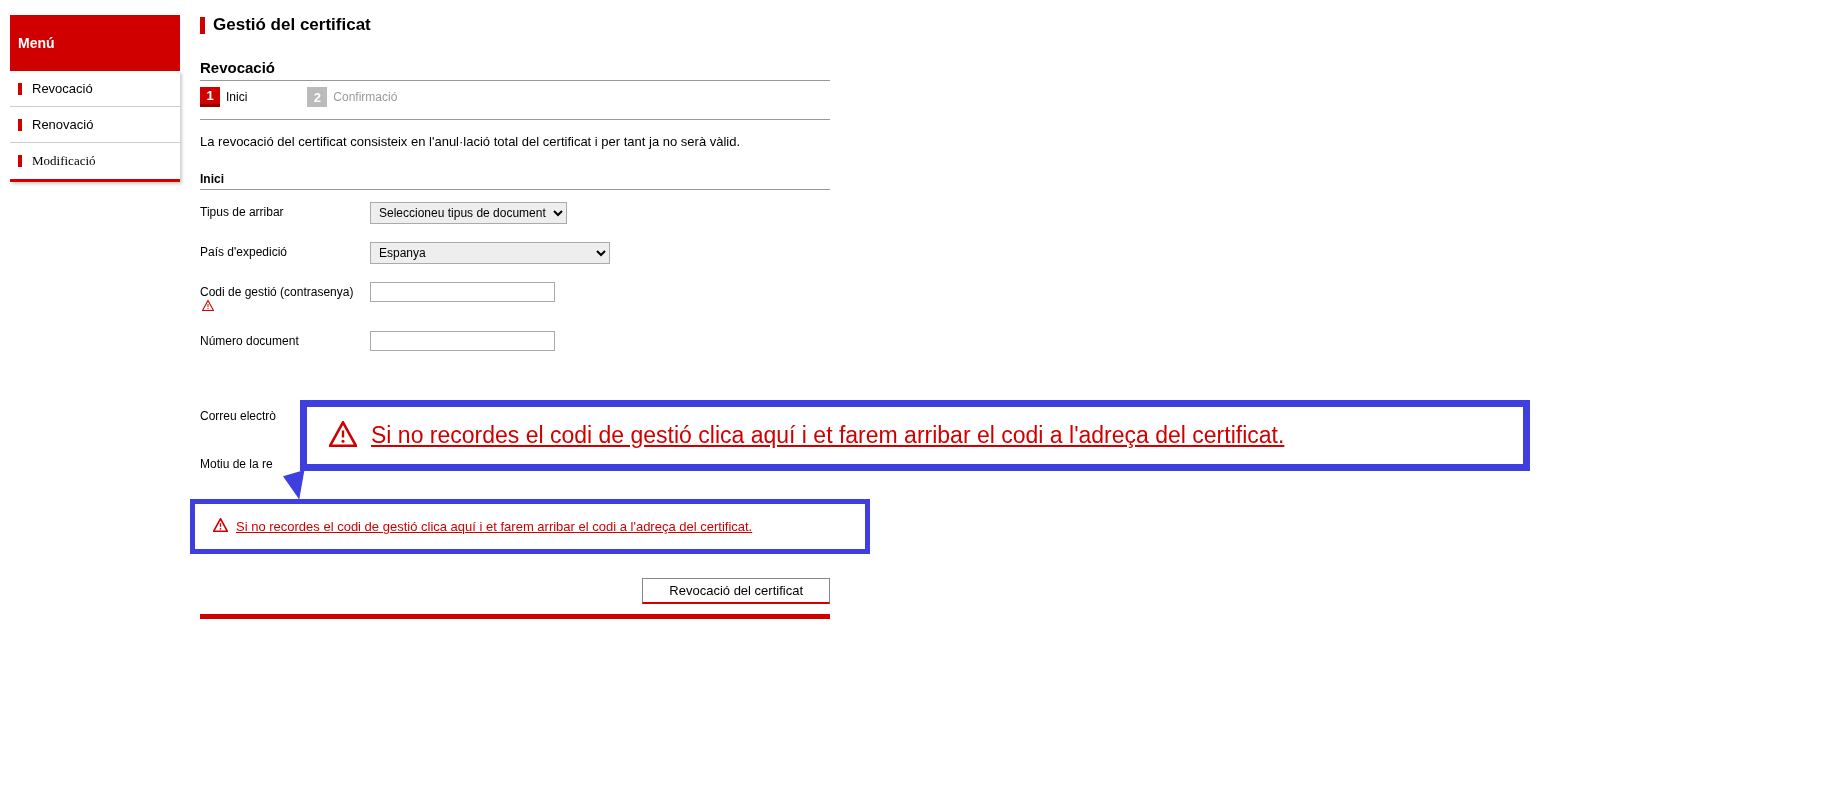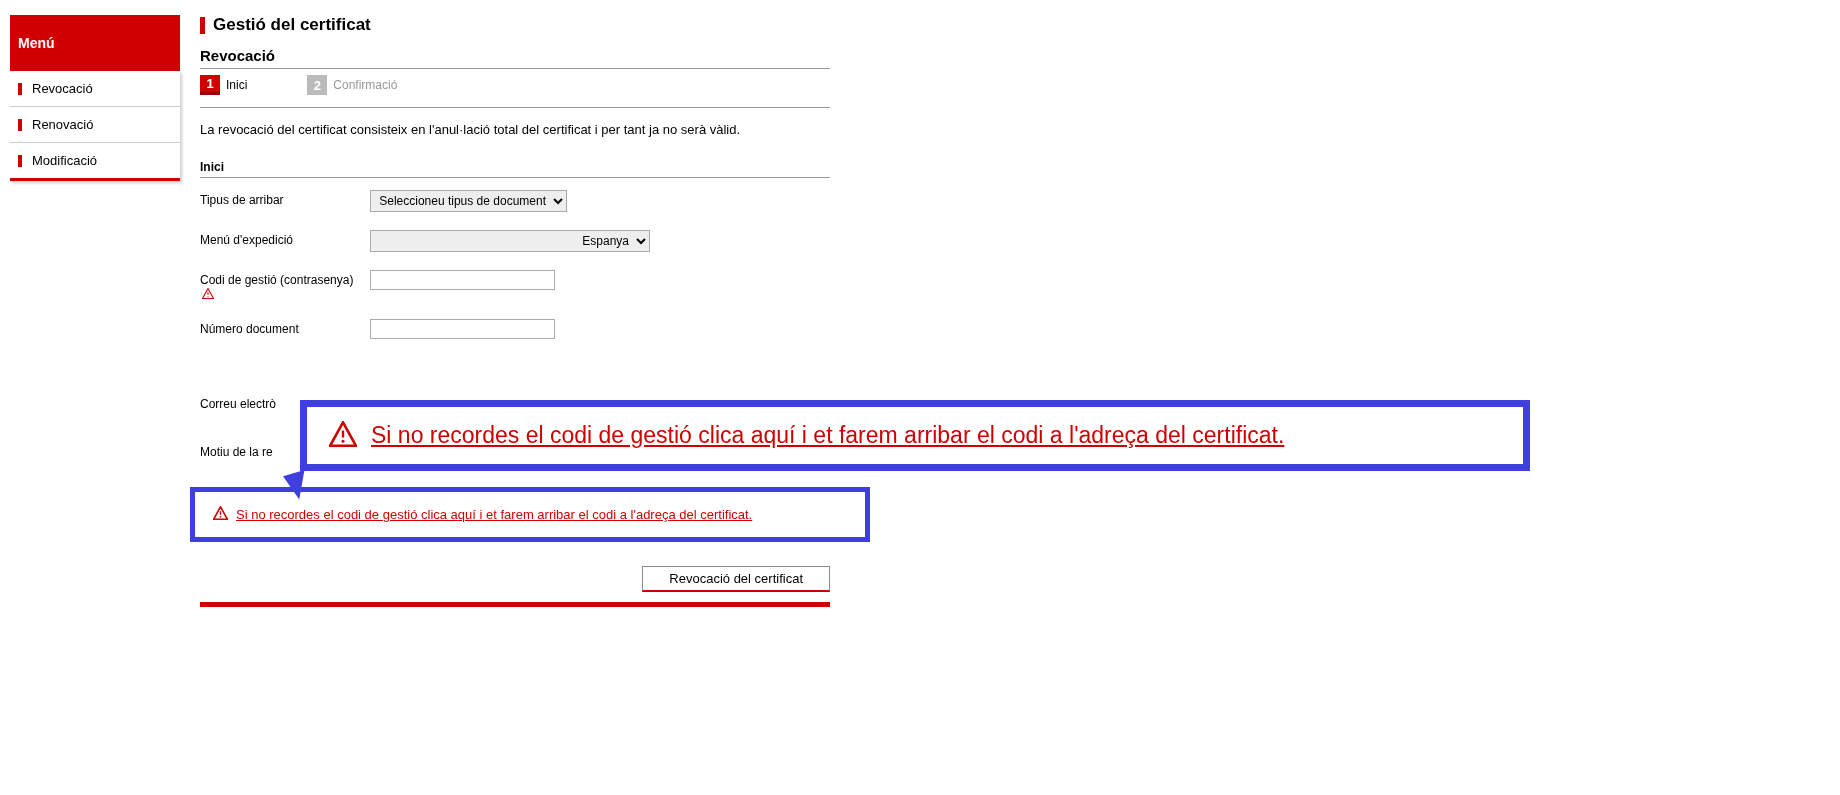"Gestió del certificat" .page-title { margin-bottom: 12px -> 24px }
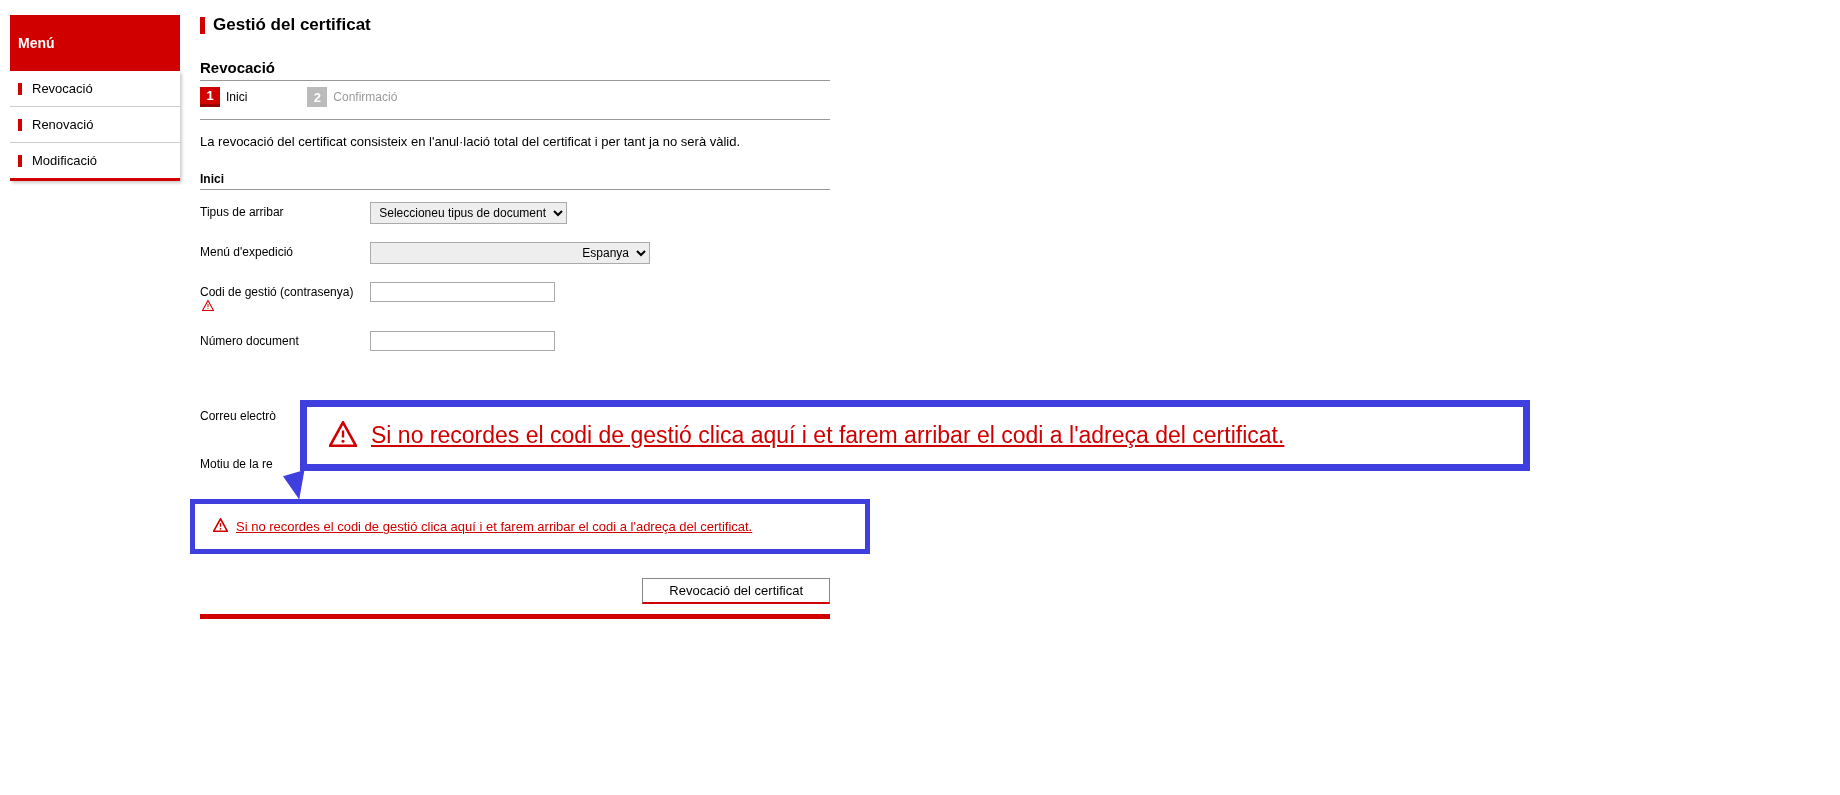"Modificació" .menu-item:last-child { font-family: none -> Liberation Serif, serif }
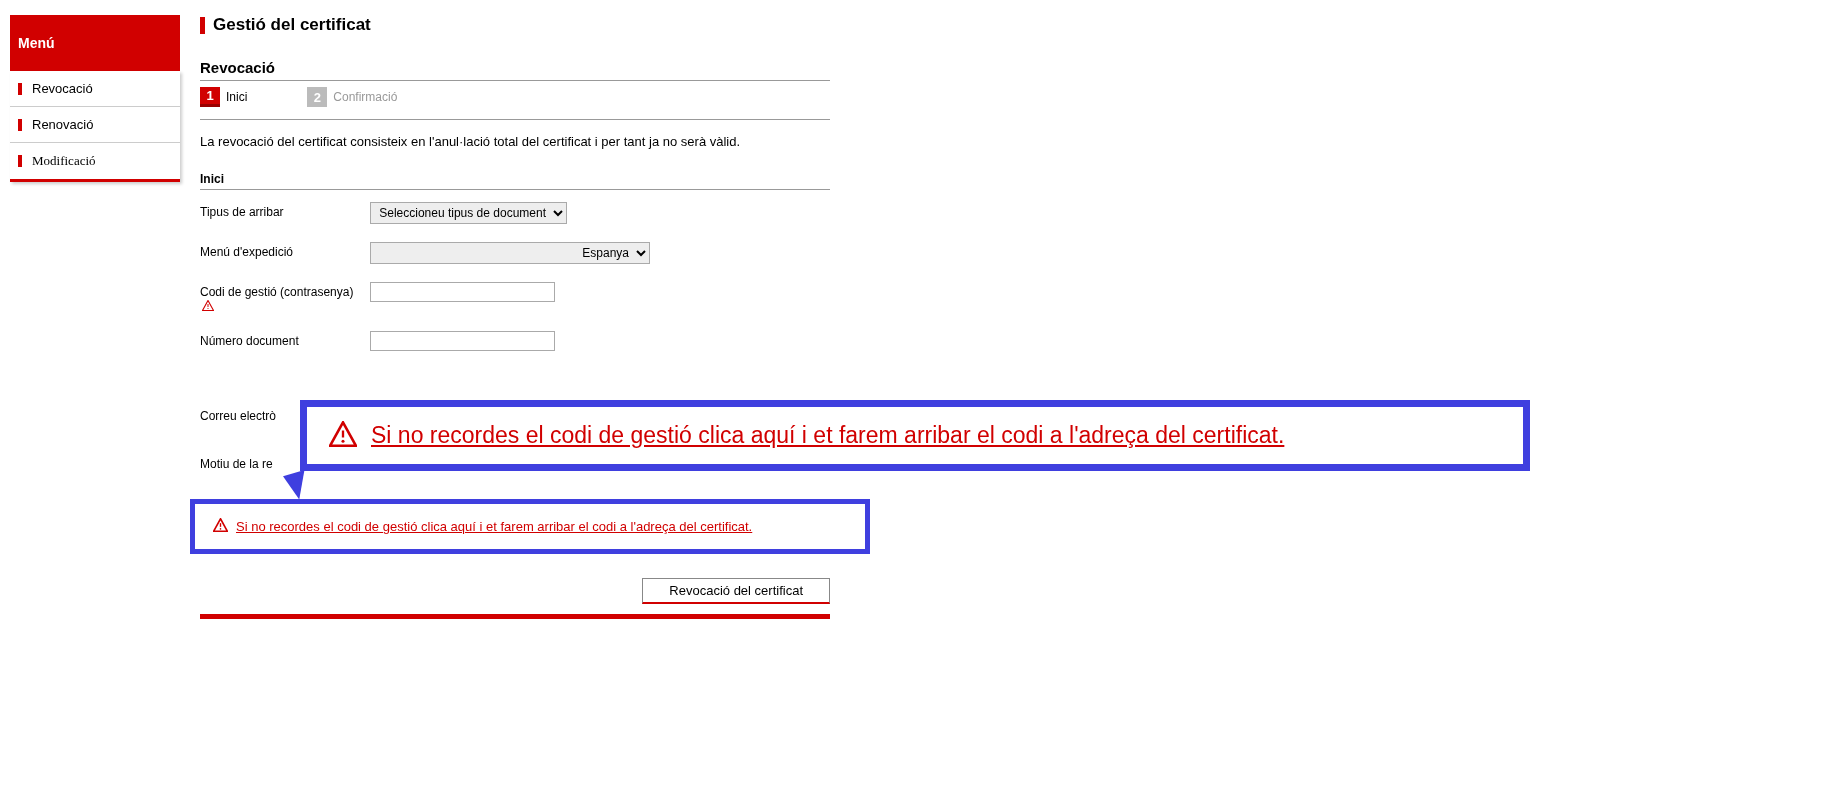"Seleccioneu tipus de document" .form-control select { text-align: right -> none }
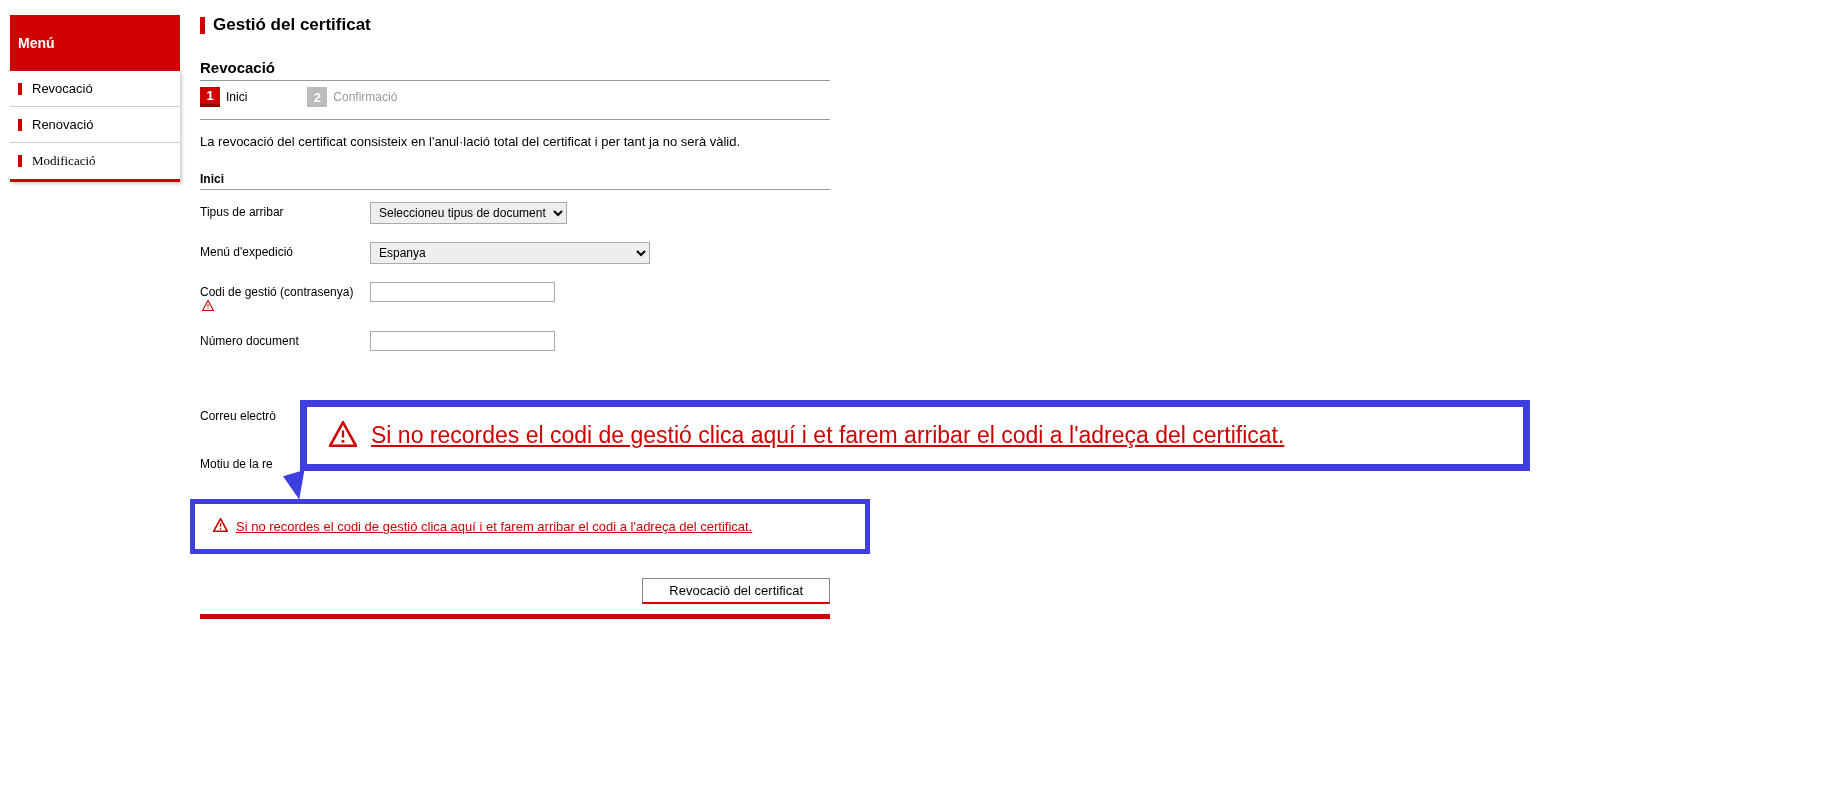"Menú d'expedició" div.form-label { text: Menú -> País }
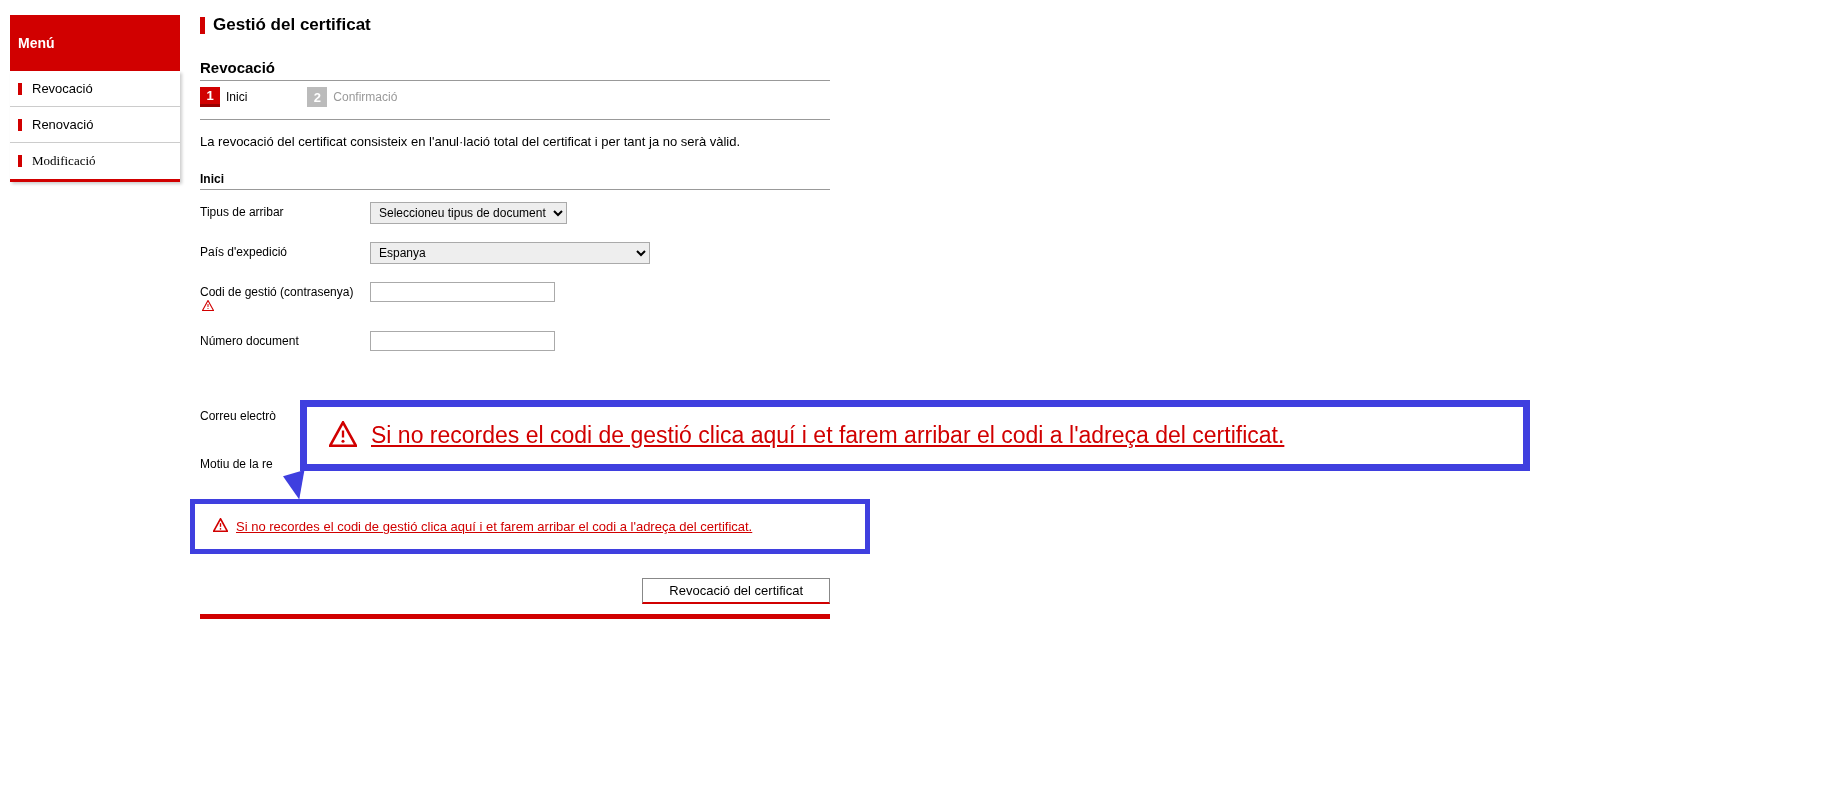"Espanya" .form-control select.wide { width: 280px -> 240px }
